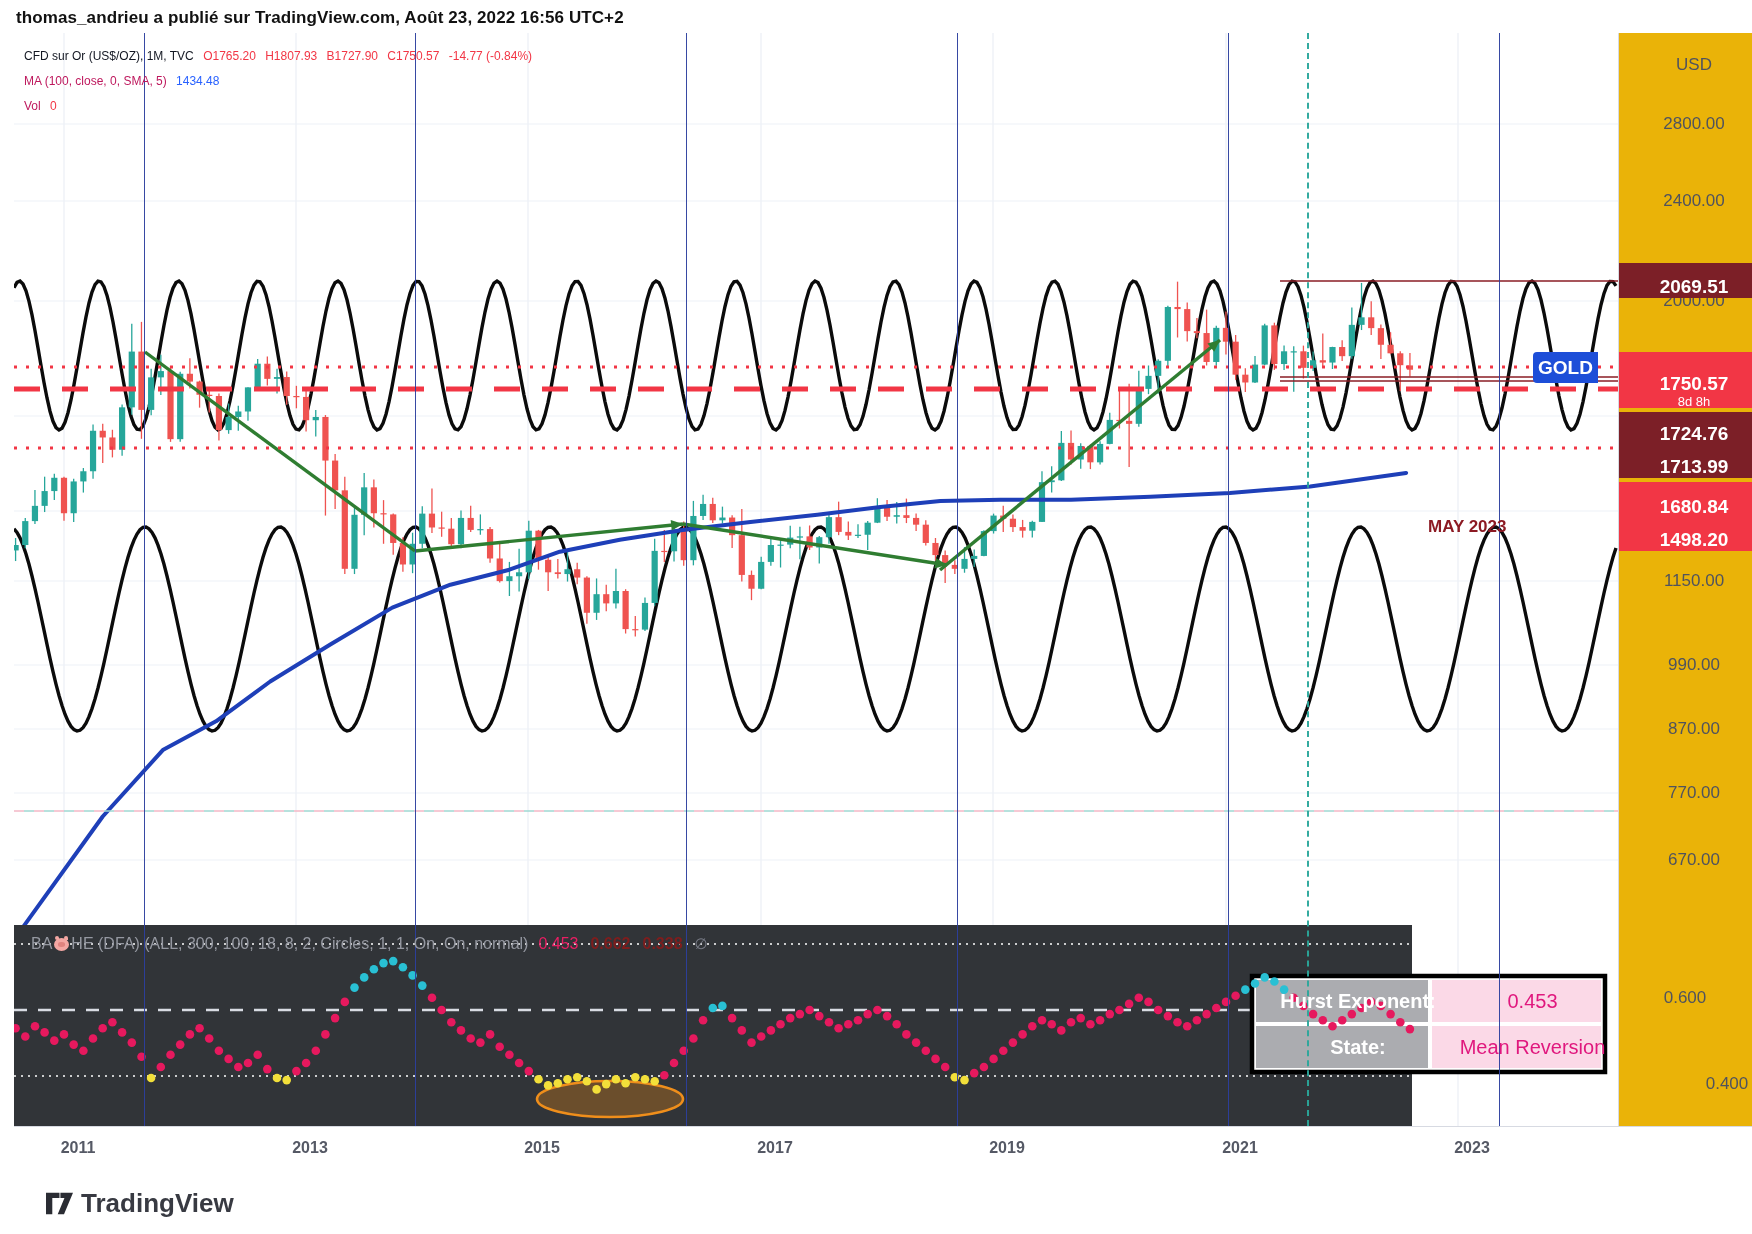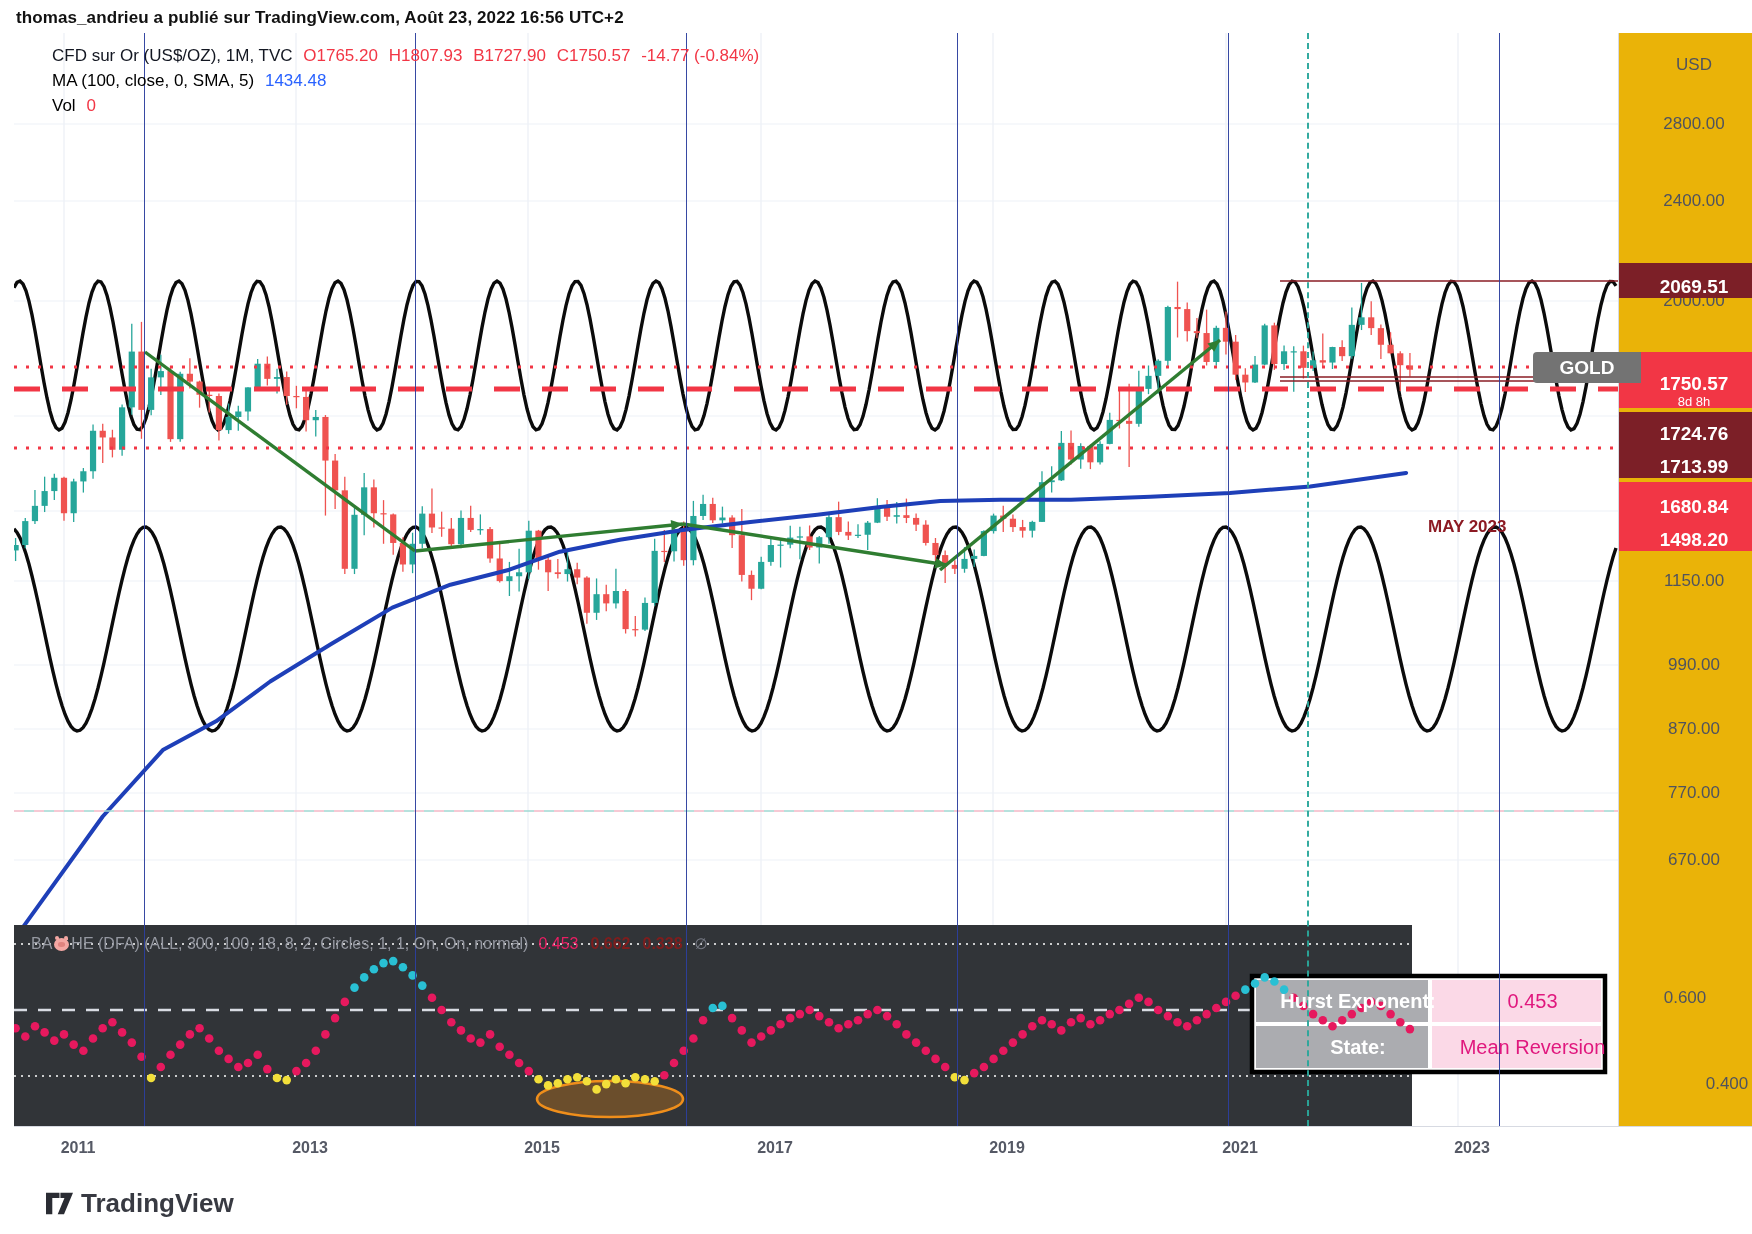"CFD sur Or (US$/OZ), 1M," .legend { font-size: 17px -> 12px; margin-left: 28px -> none }
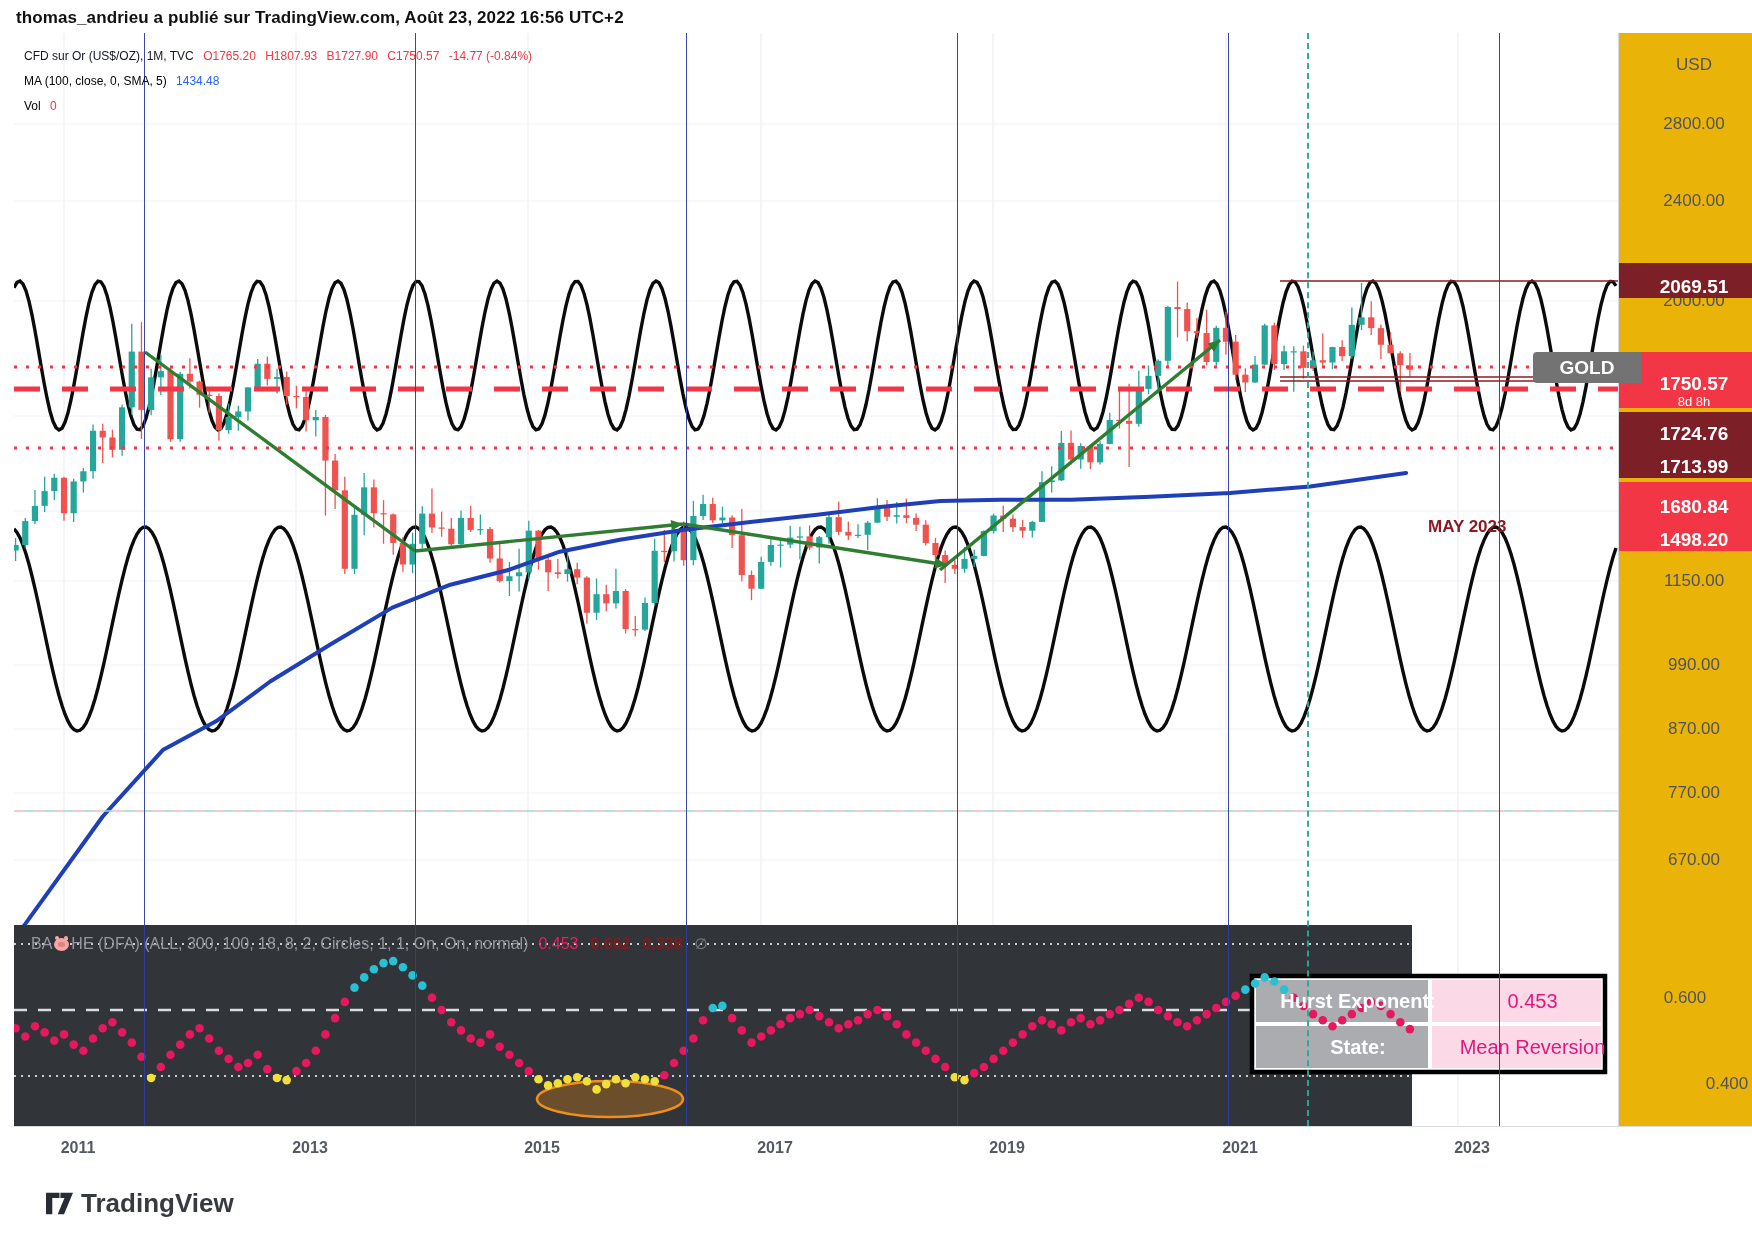"MA (100, close, 0, SMA," .t-gray { color: #000000 -> #be185d }
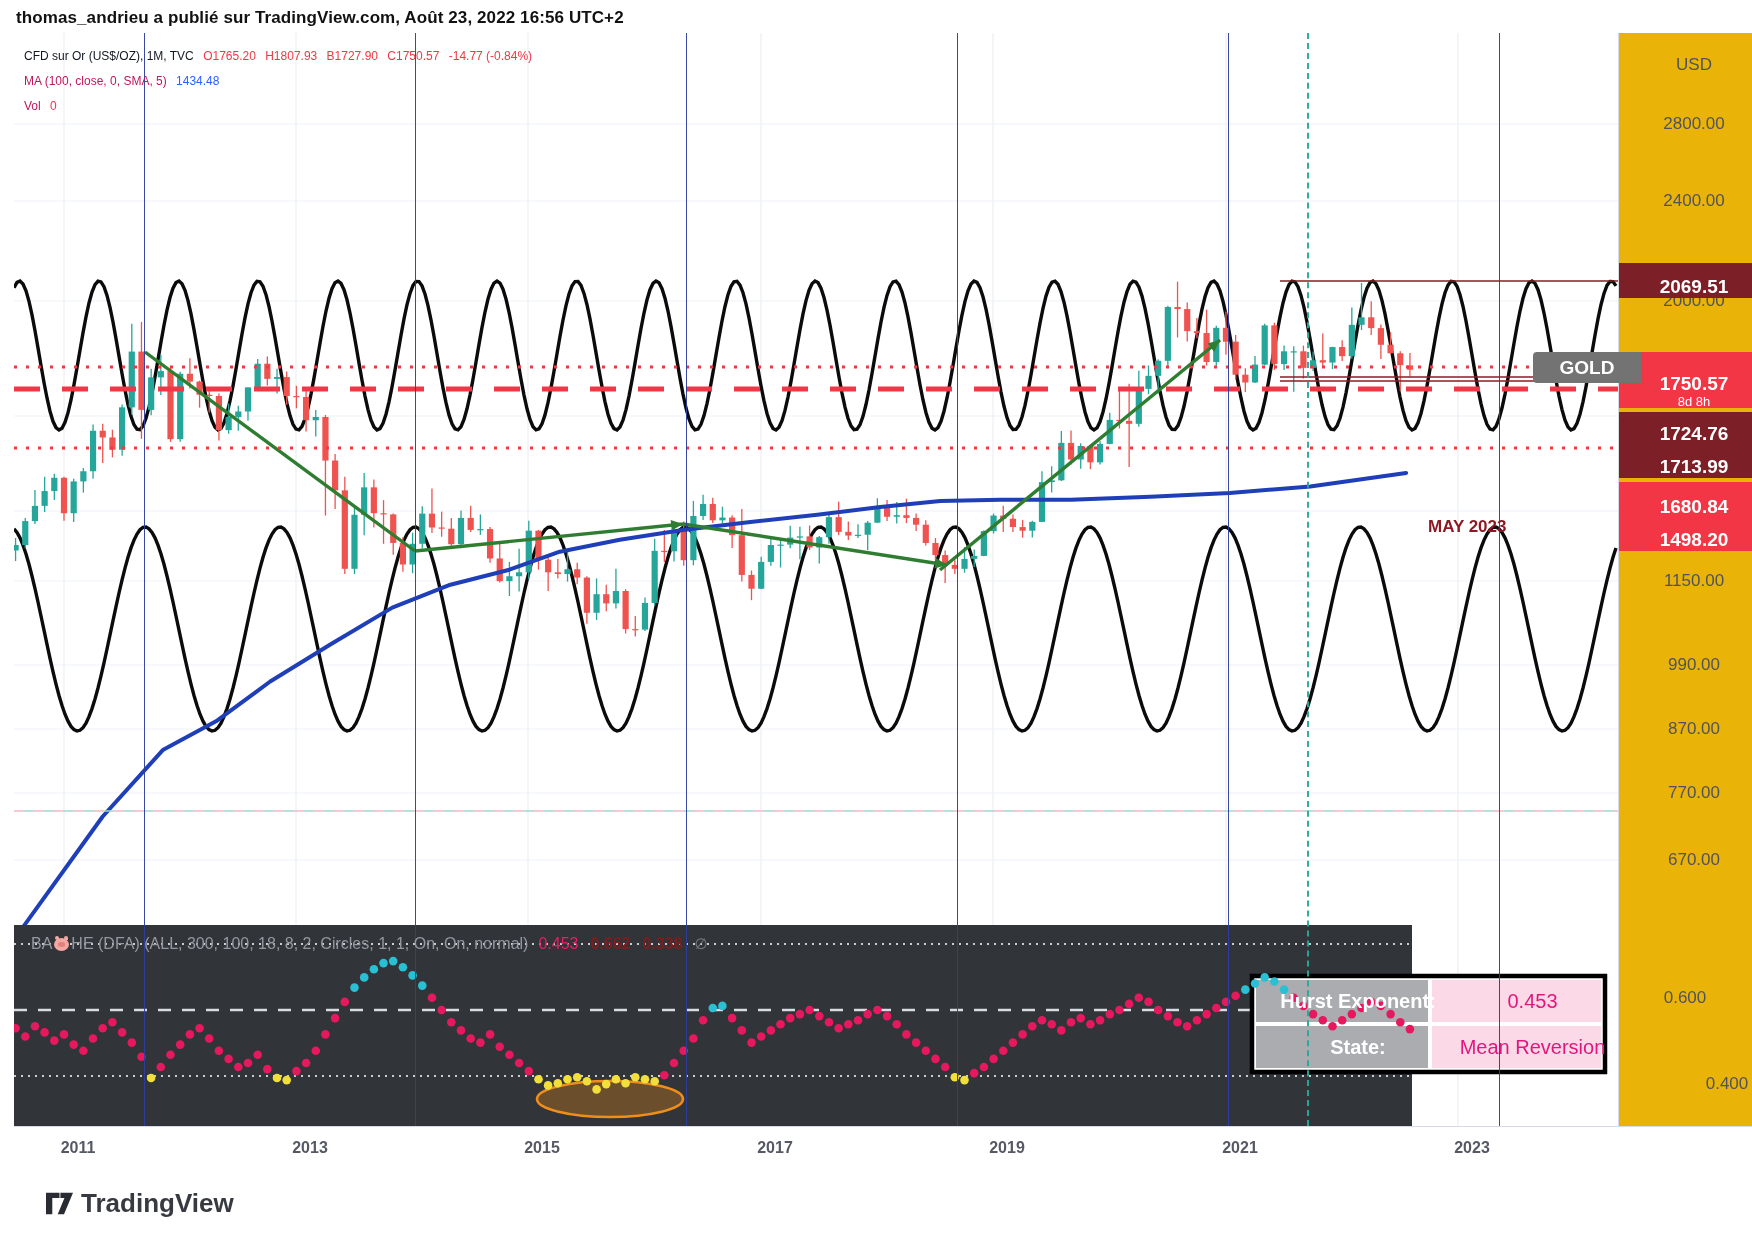"GOLD" .goldbadge { background: #737373 -> #1d4ed8; width: 108px -> 65px }
